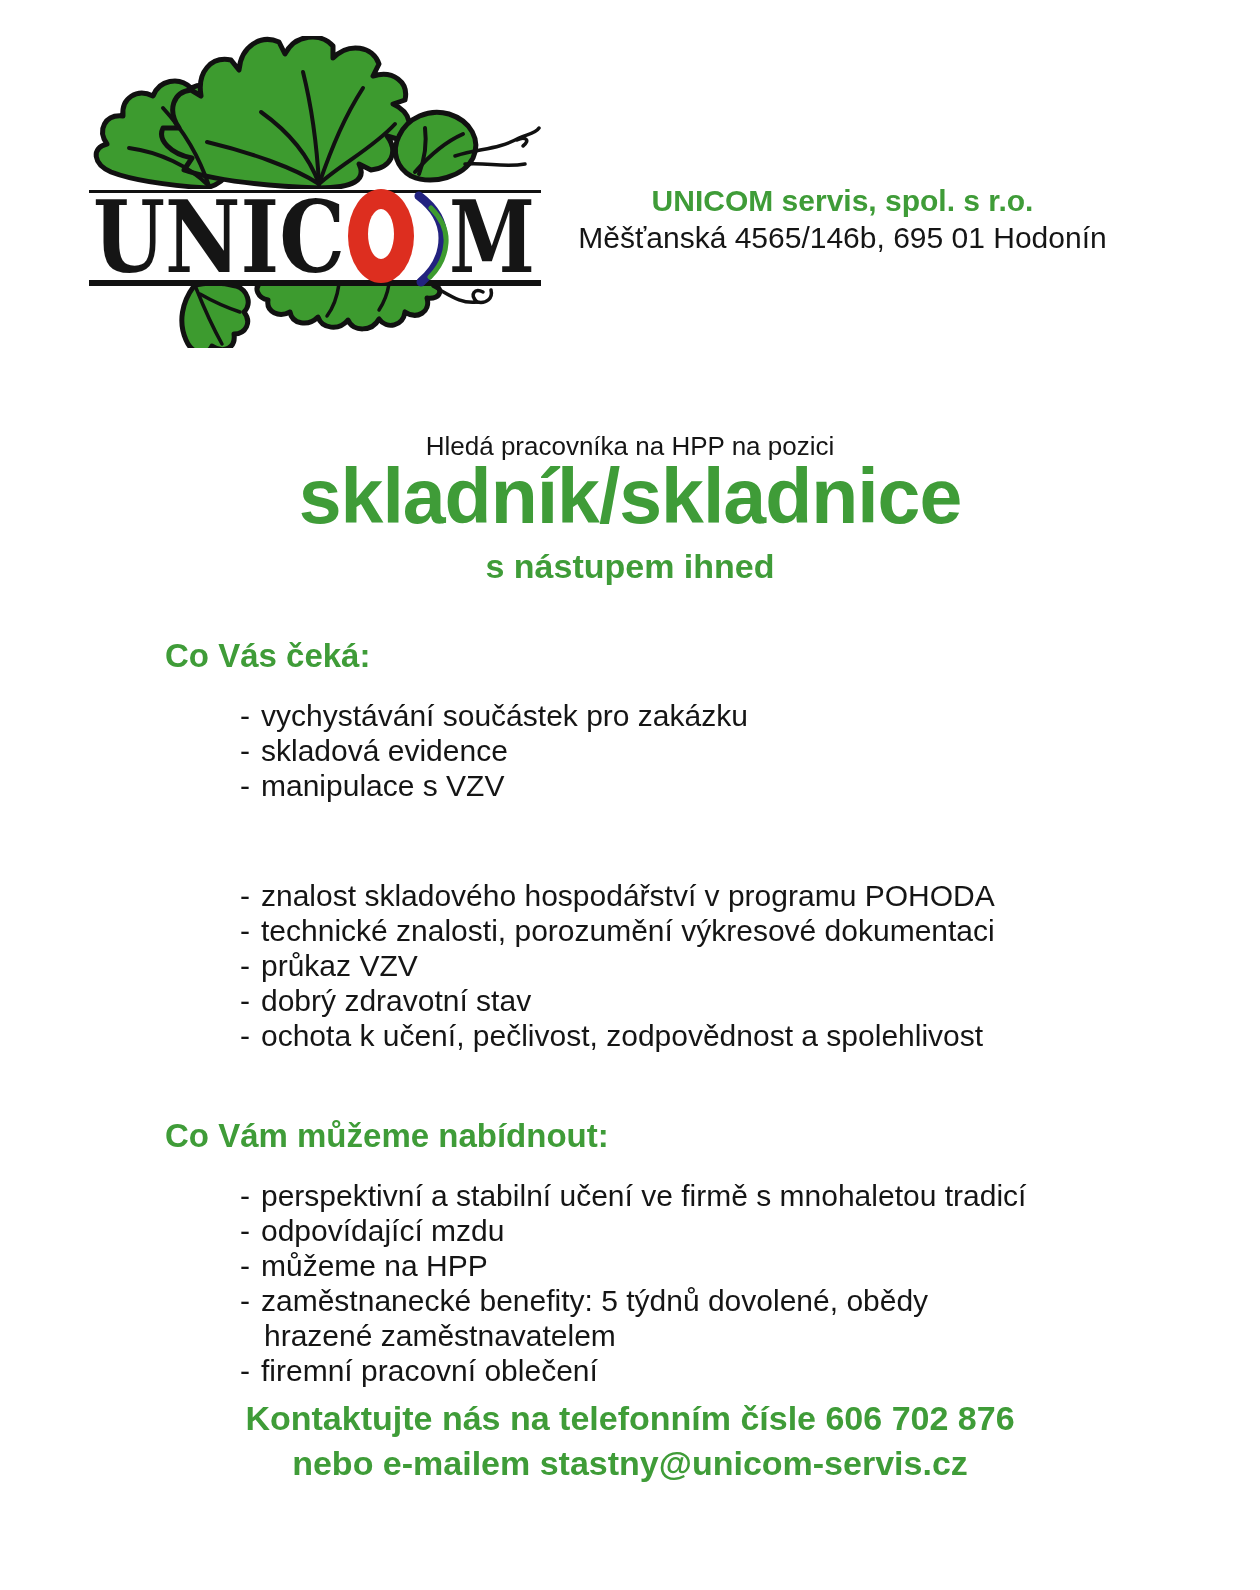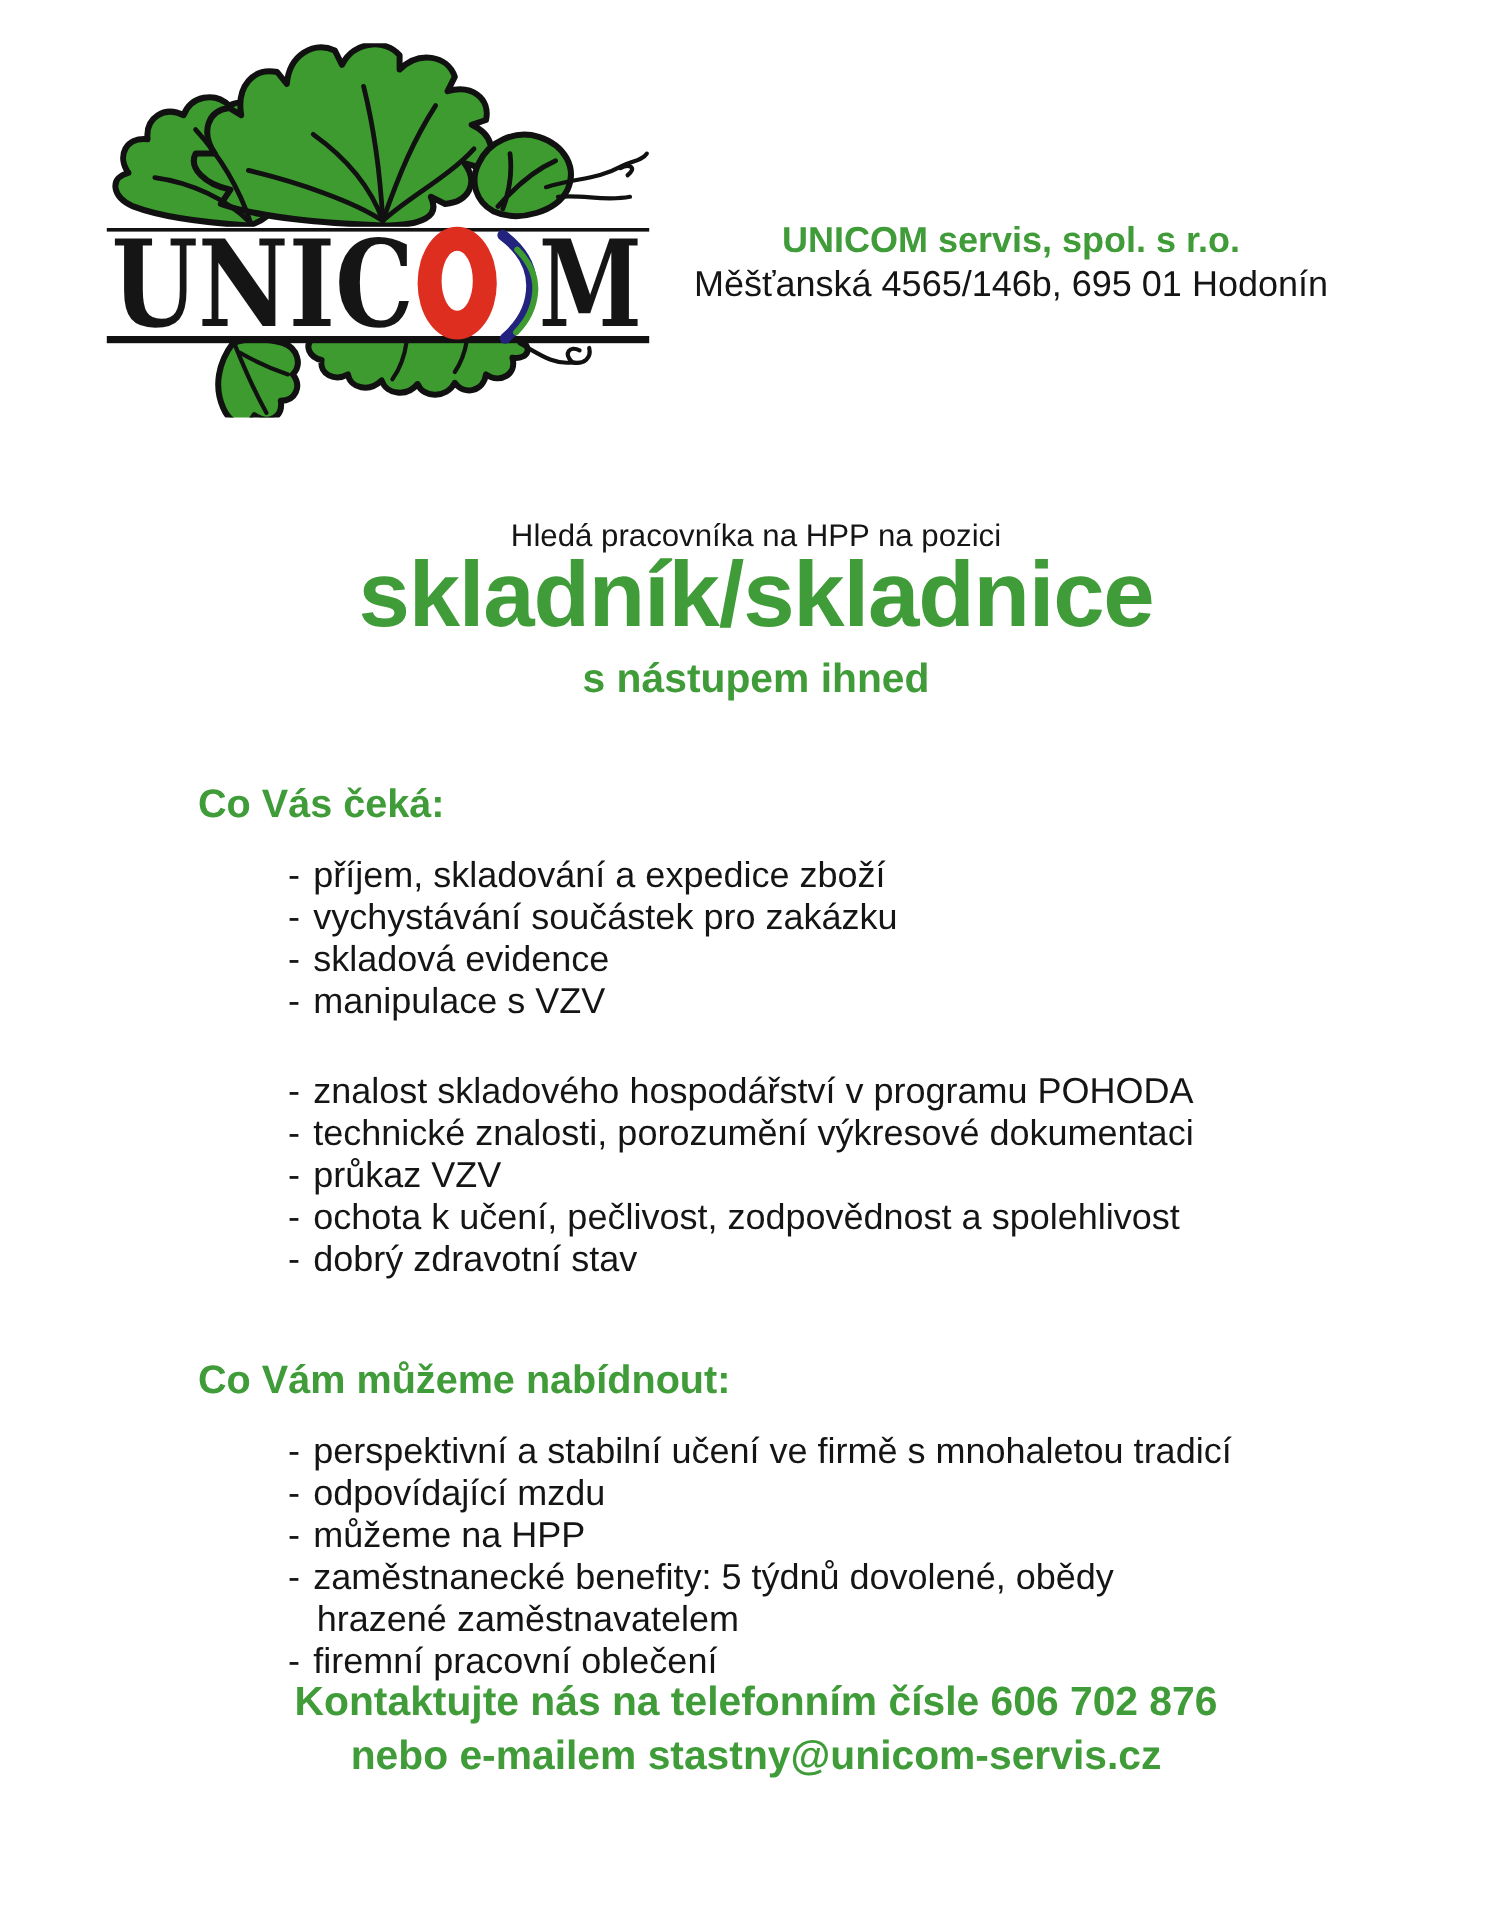"Co Vás čeká:" .section { margin-top: 14px -> none }
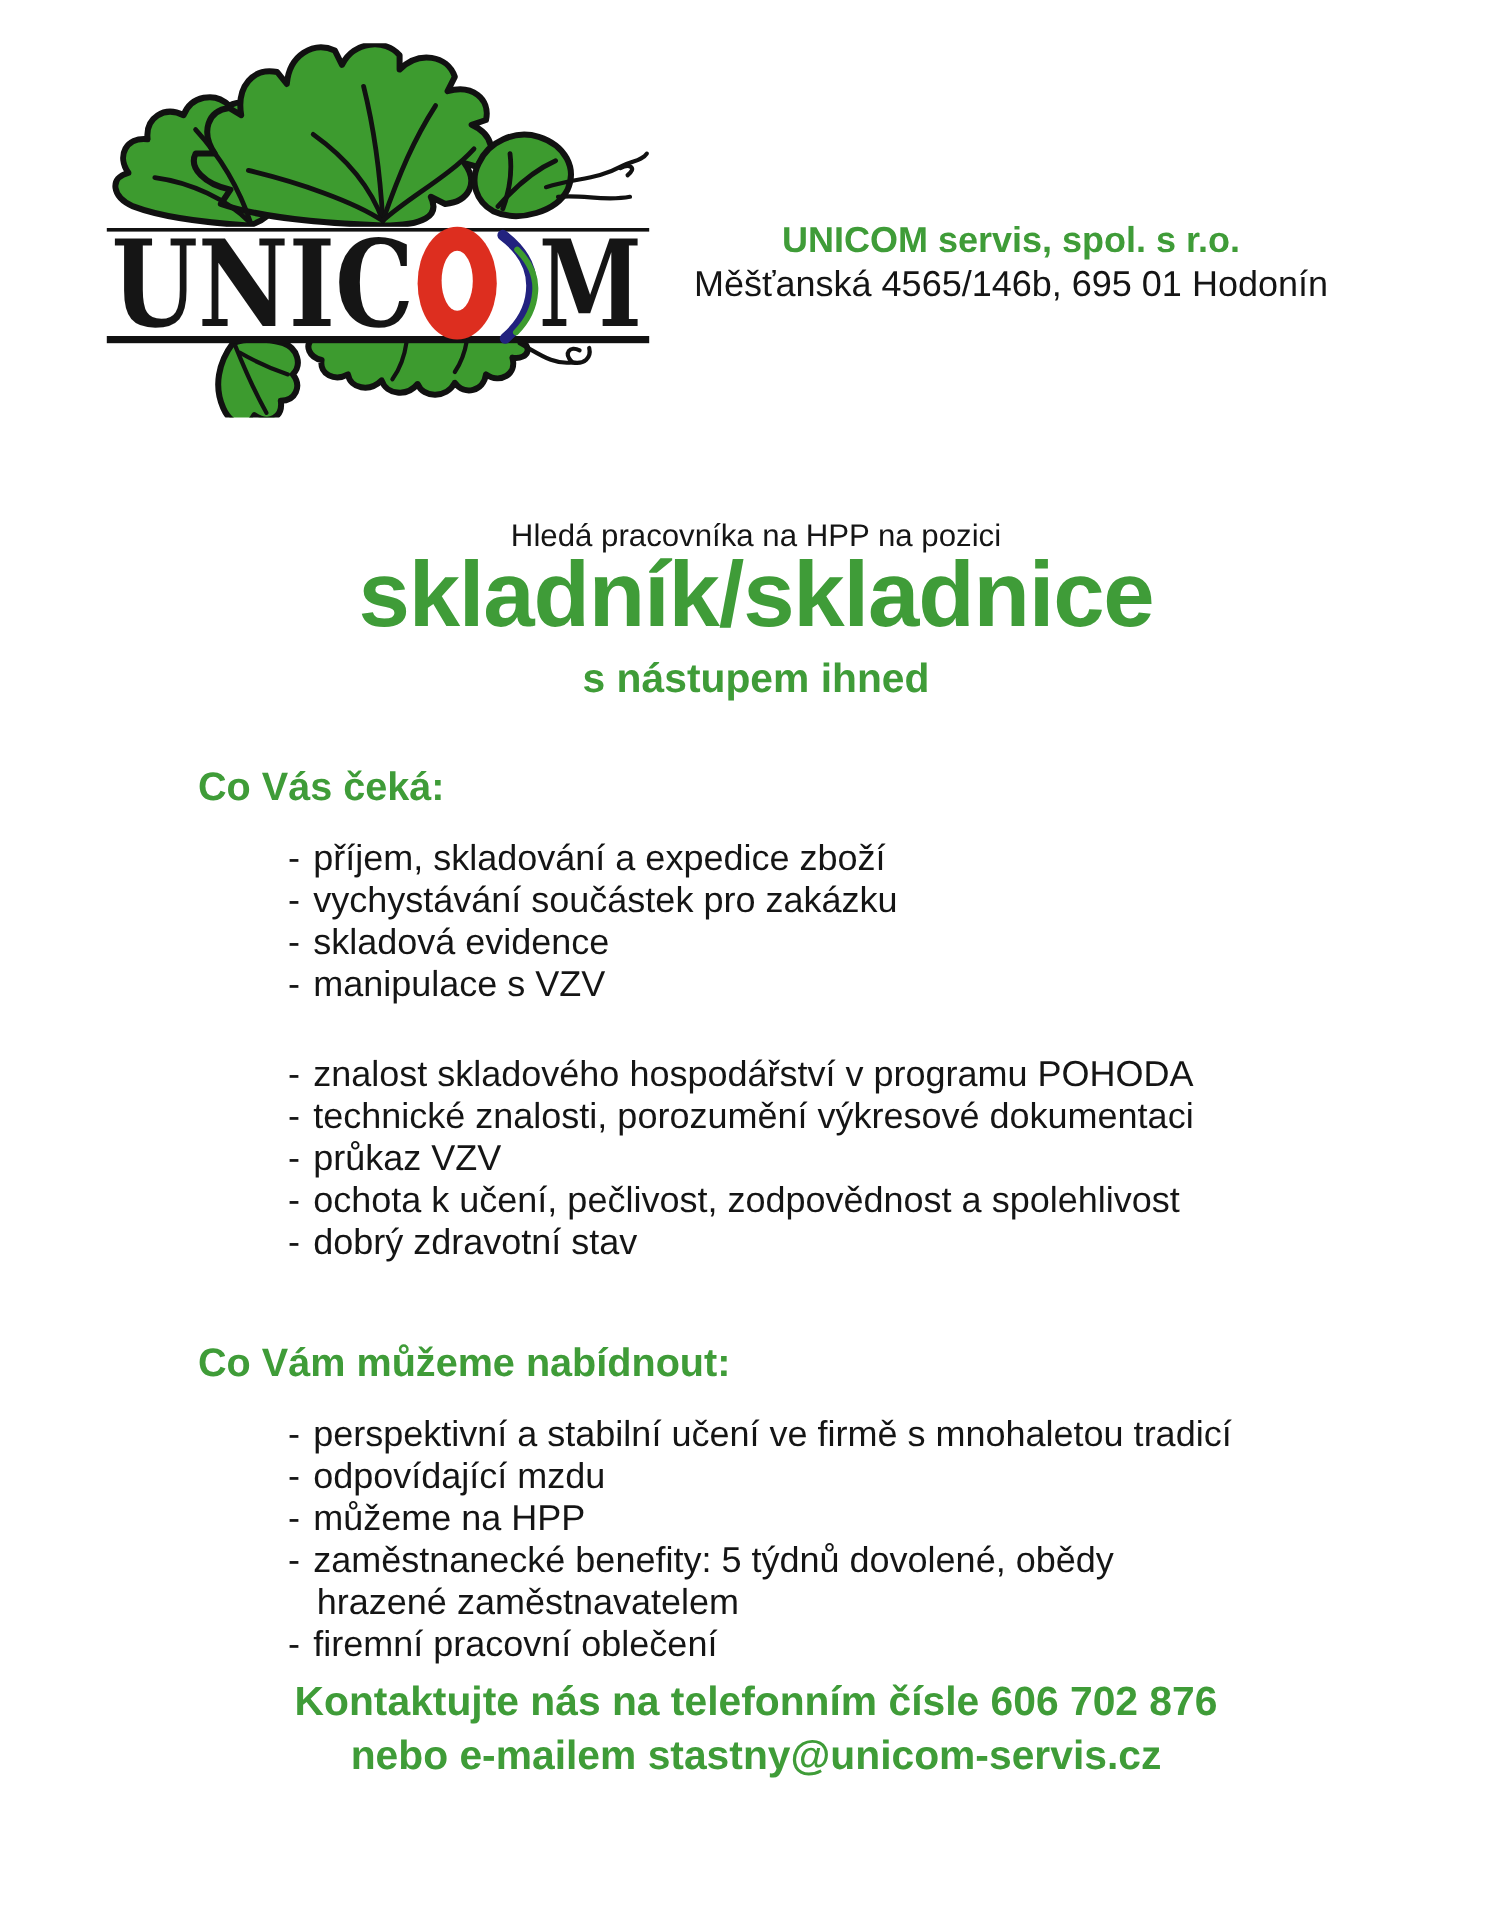"- příjem, skladování a expedice" li { html: <li><span>-</span><span>příjem, skladování a expedice zboží</span></li> -> none }
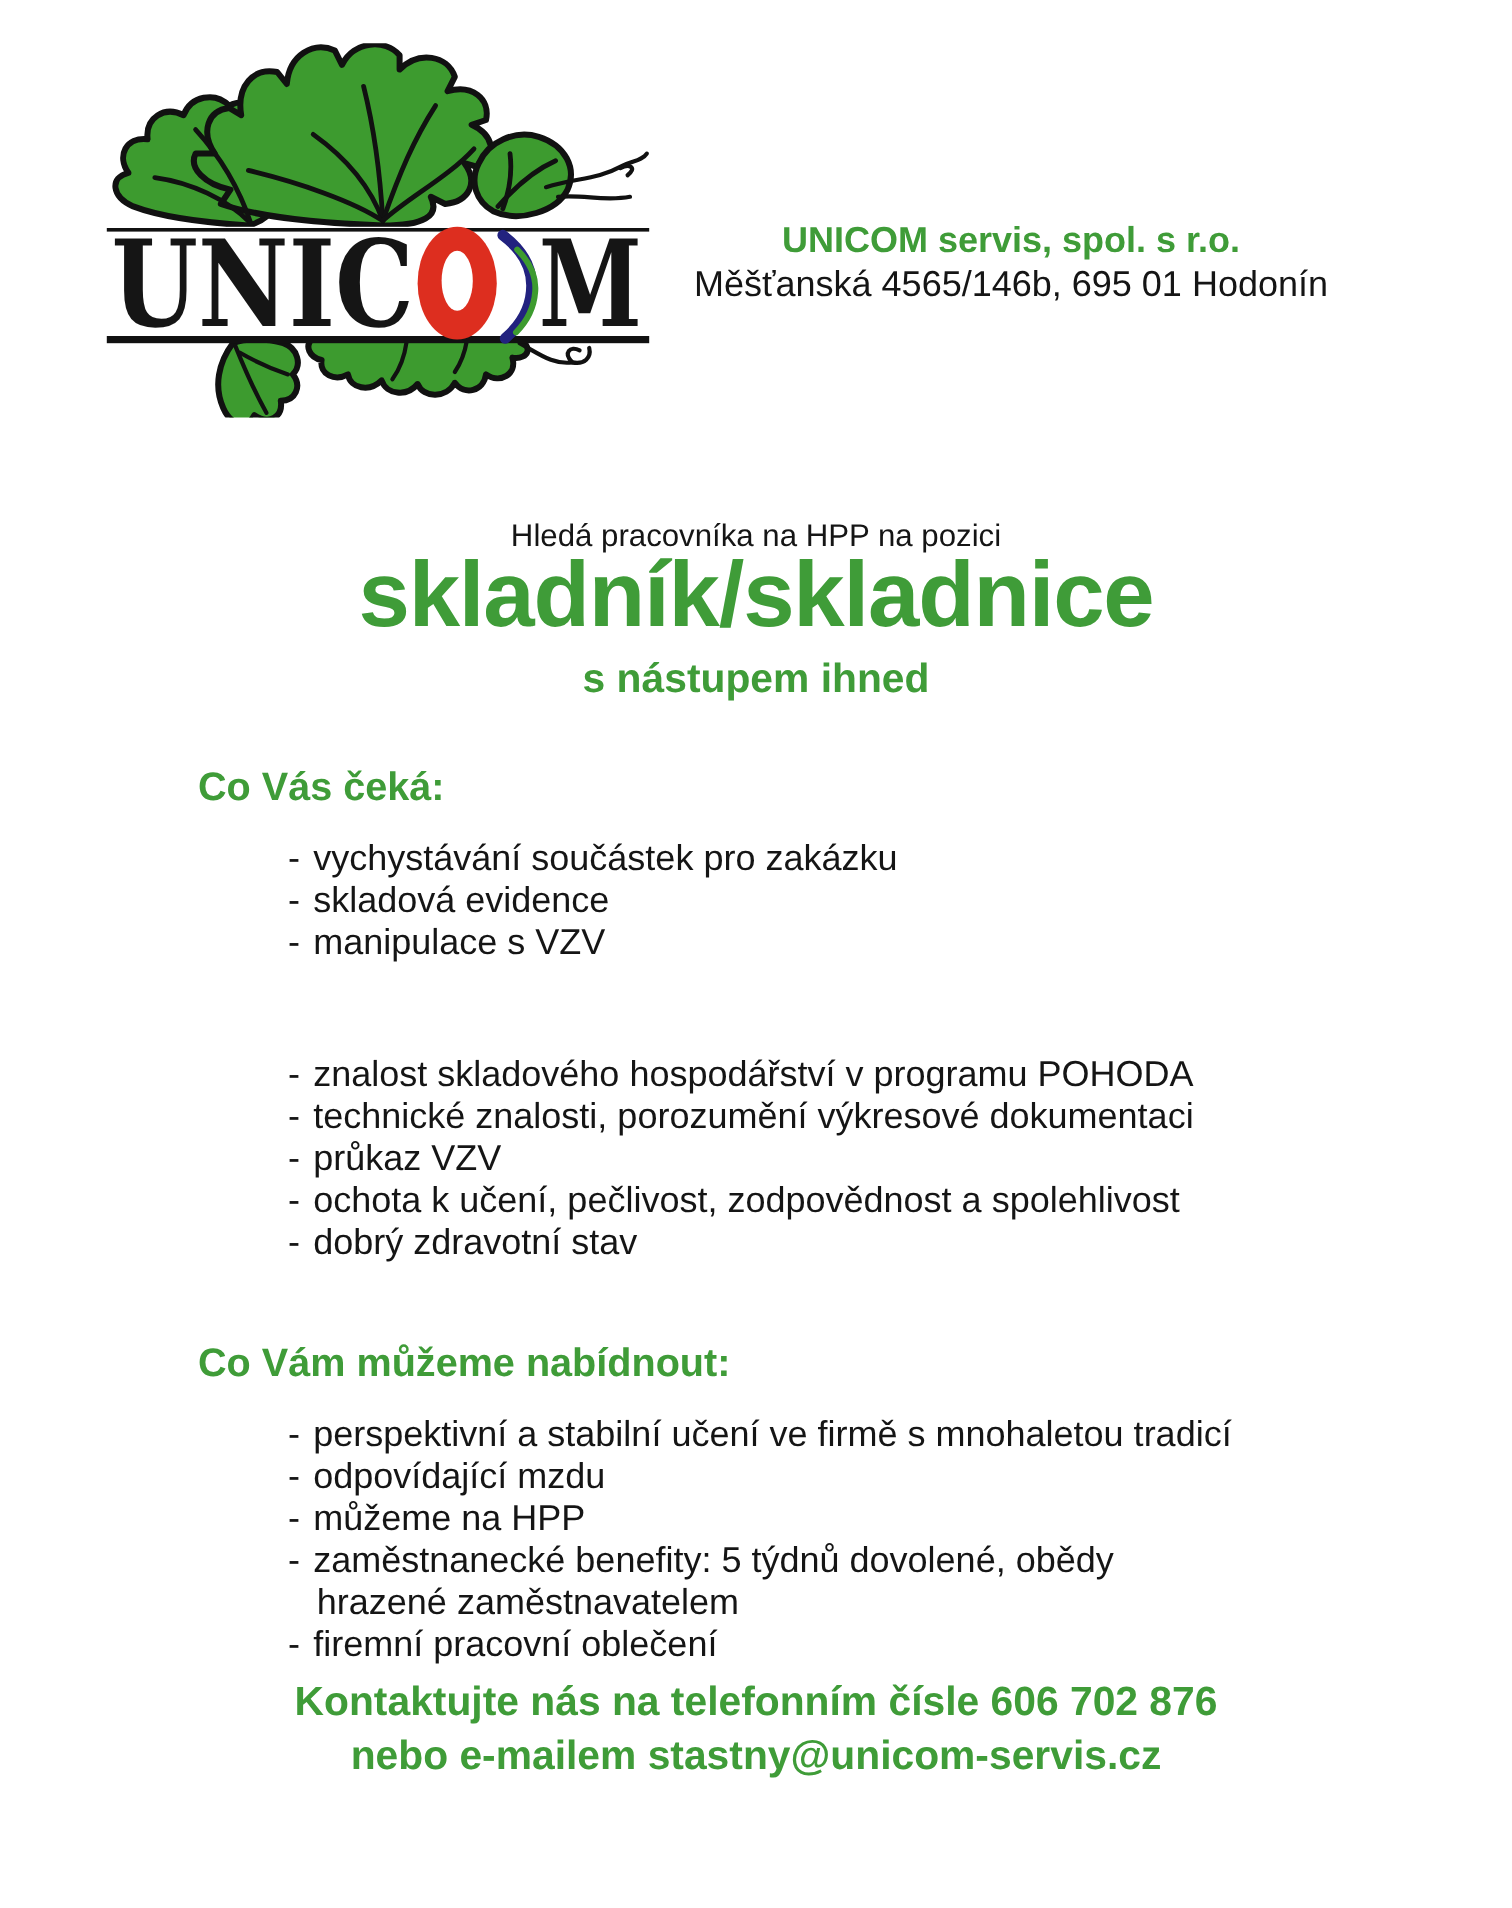"- ochota k učení, pečlivost," li { order: before "- dobrý zdravotní stav" -> after "- dobrý zdravotní stav" }
